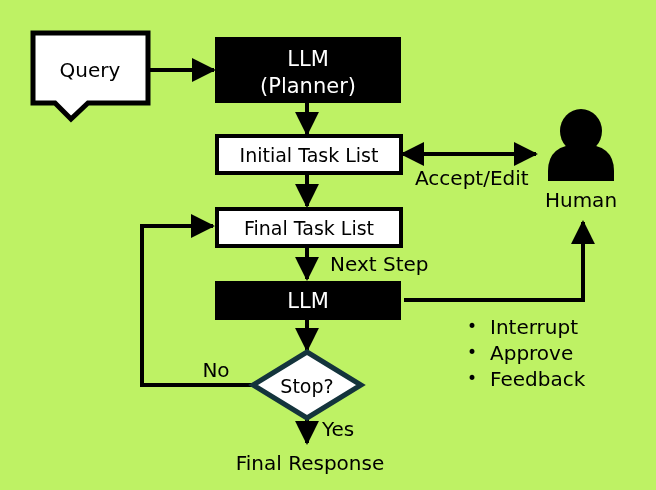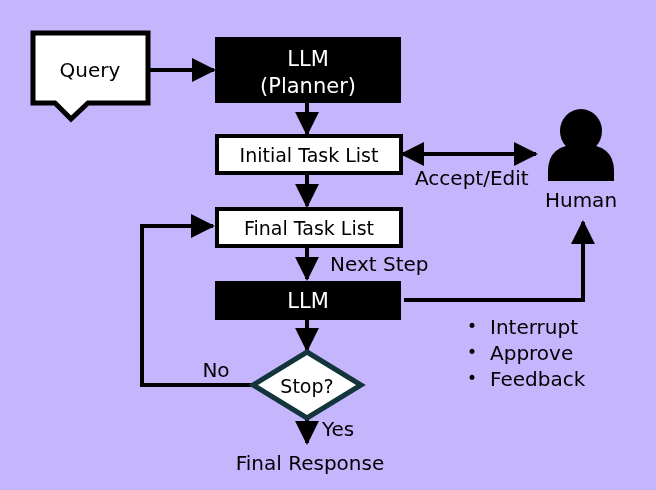"Query" #canvas { background: #c4b5fd -> #bef264 }
